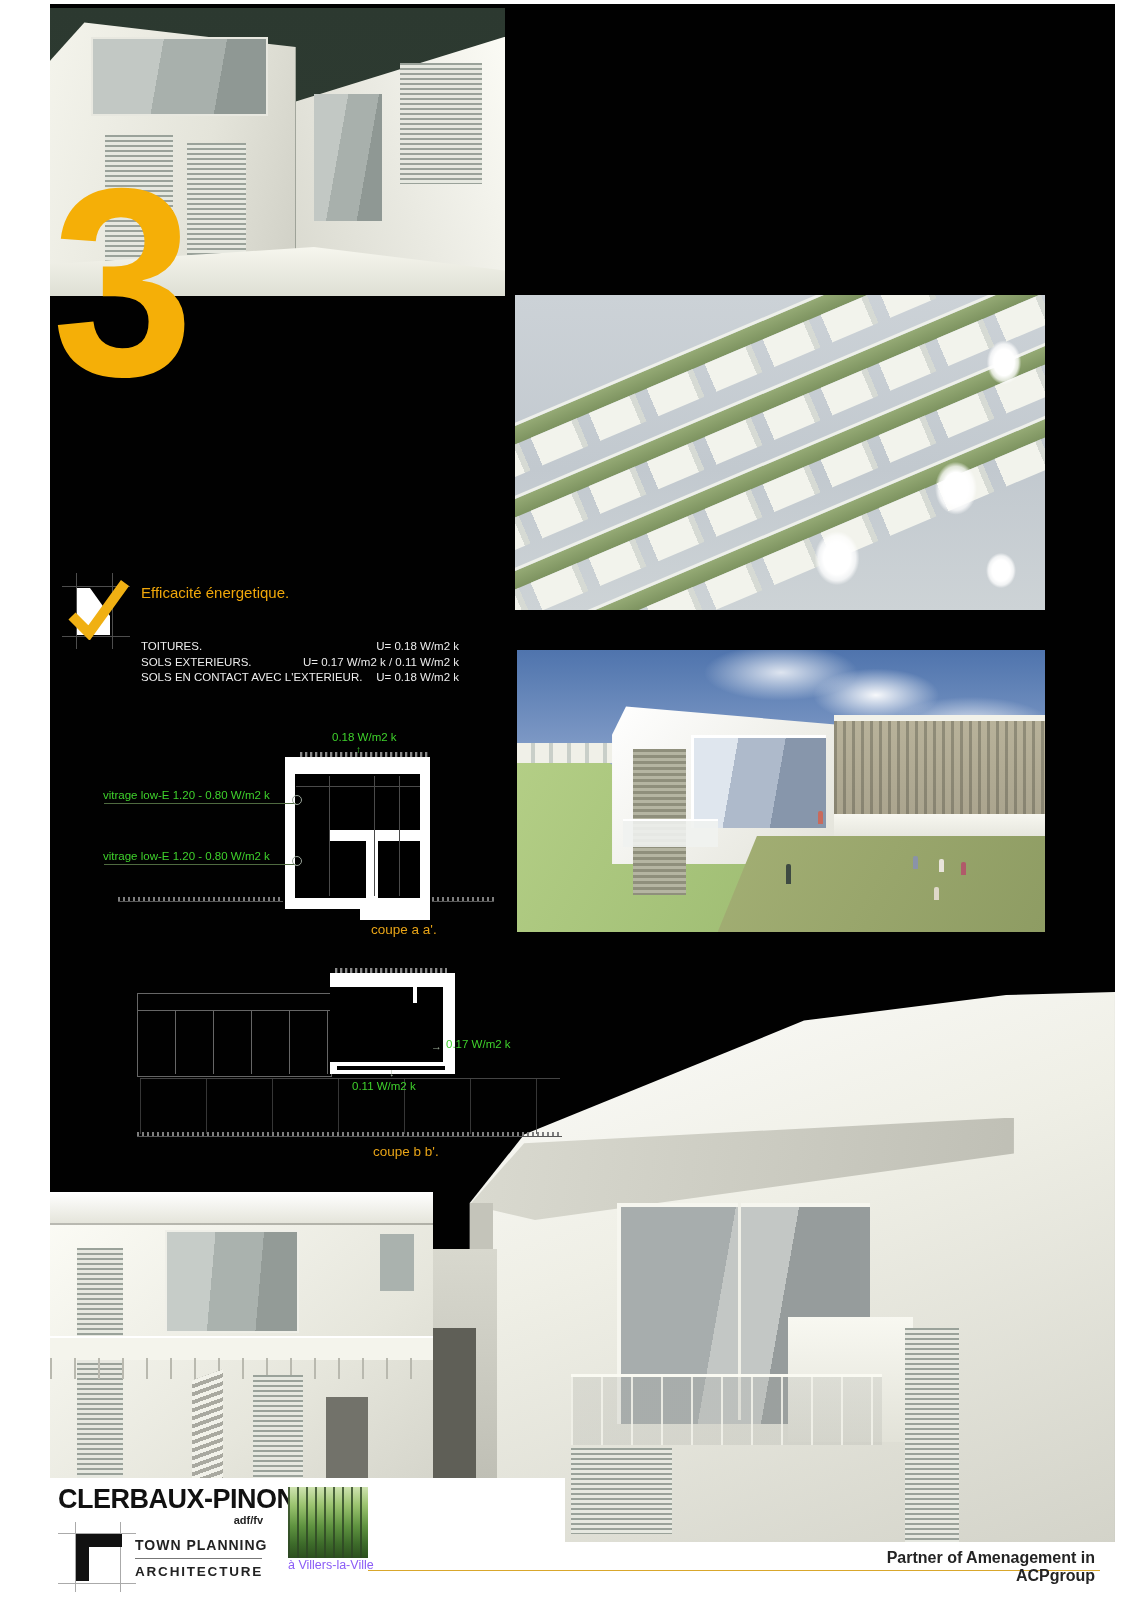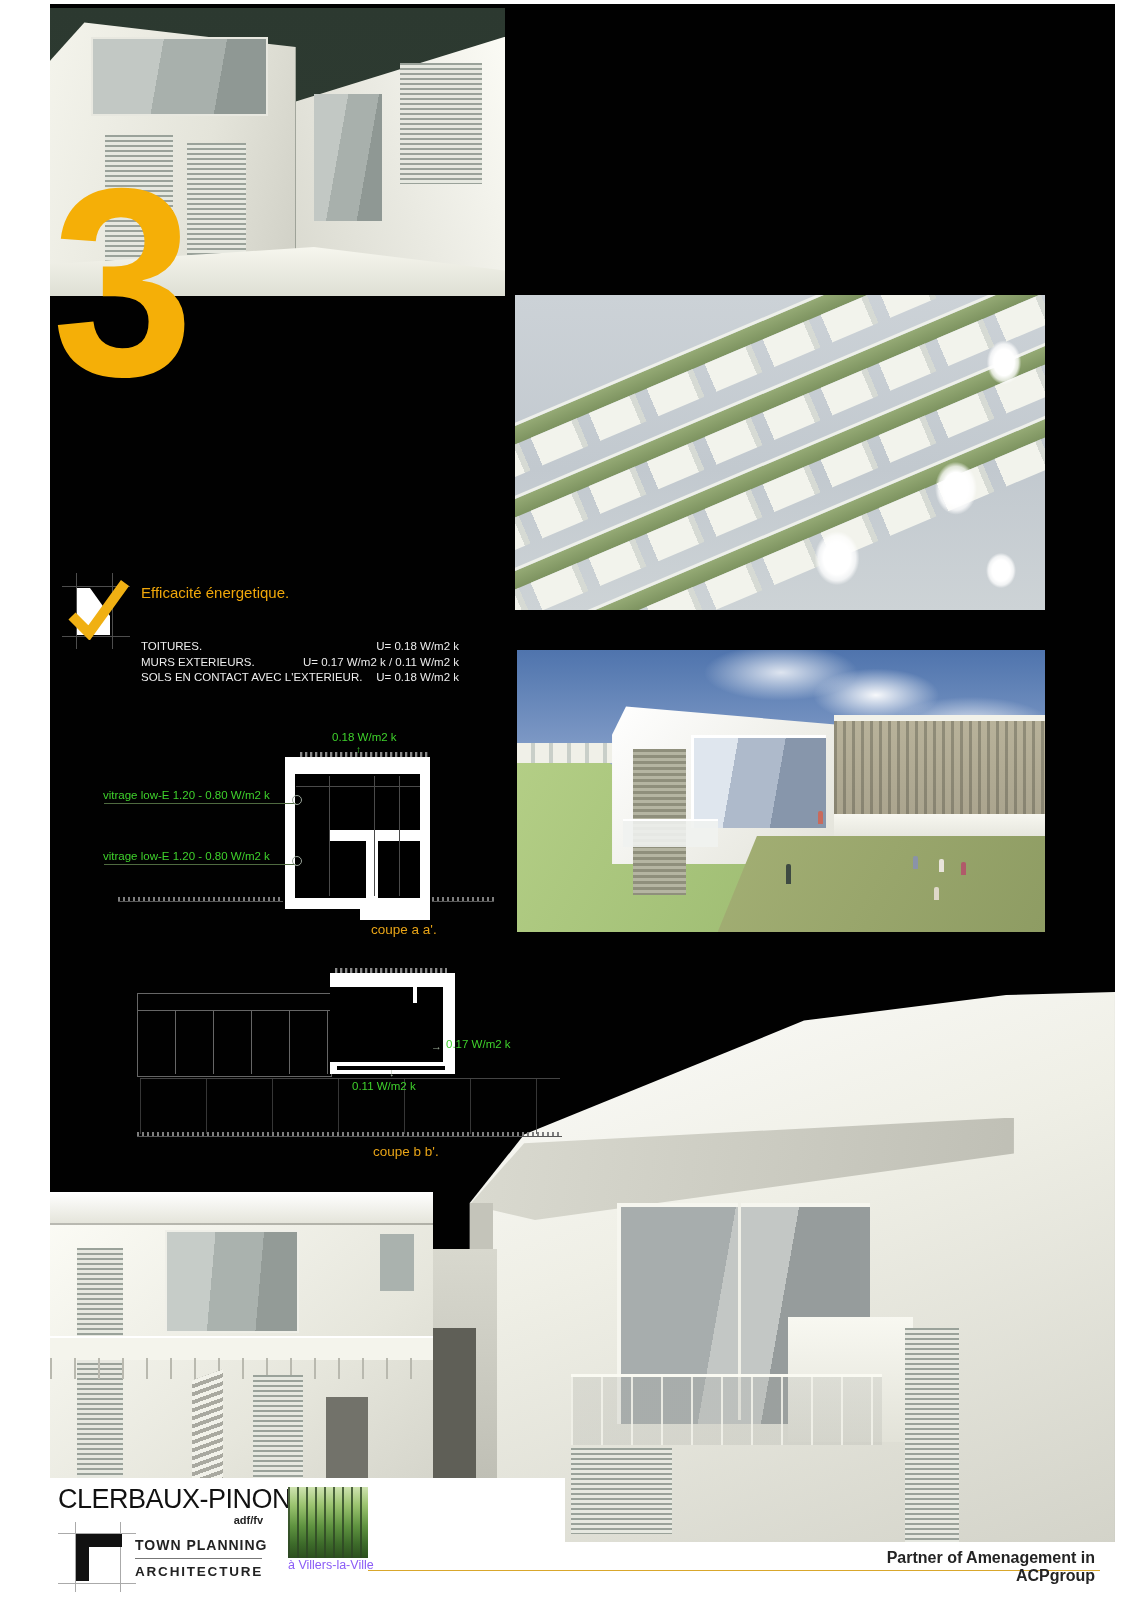"MURS EXTERIEURS." span.u-lab { text: MURS -> SOLS }
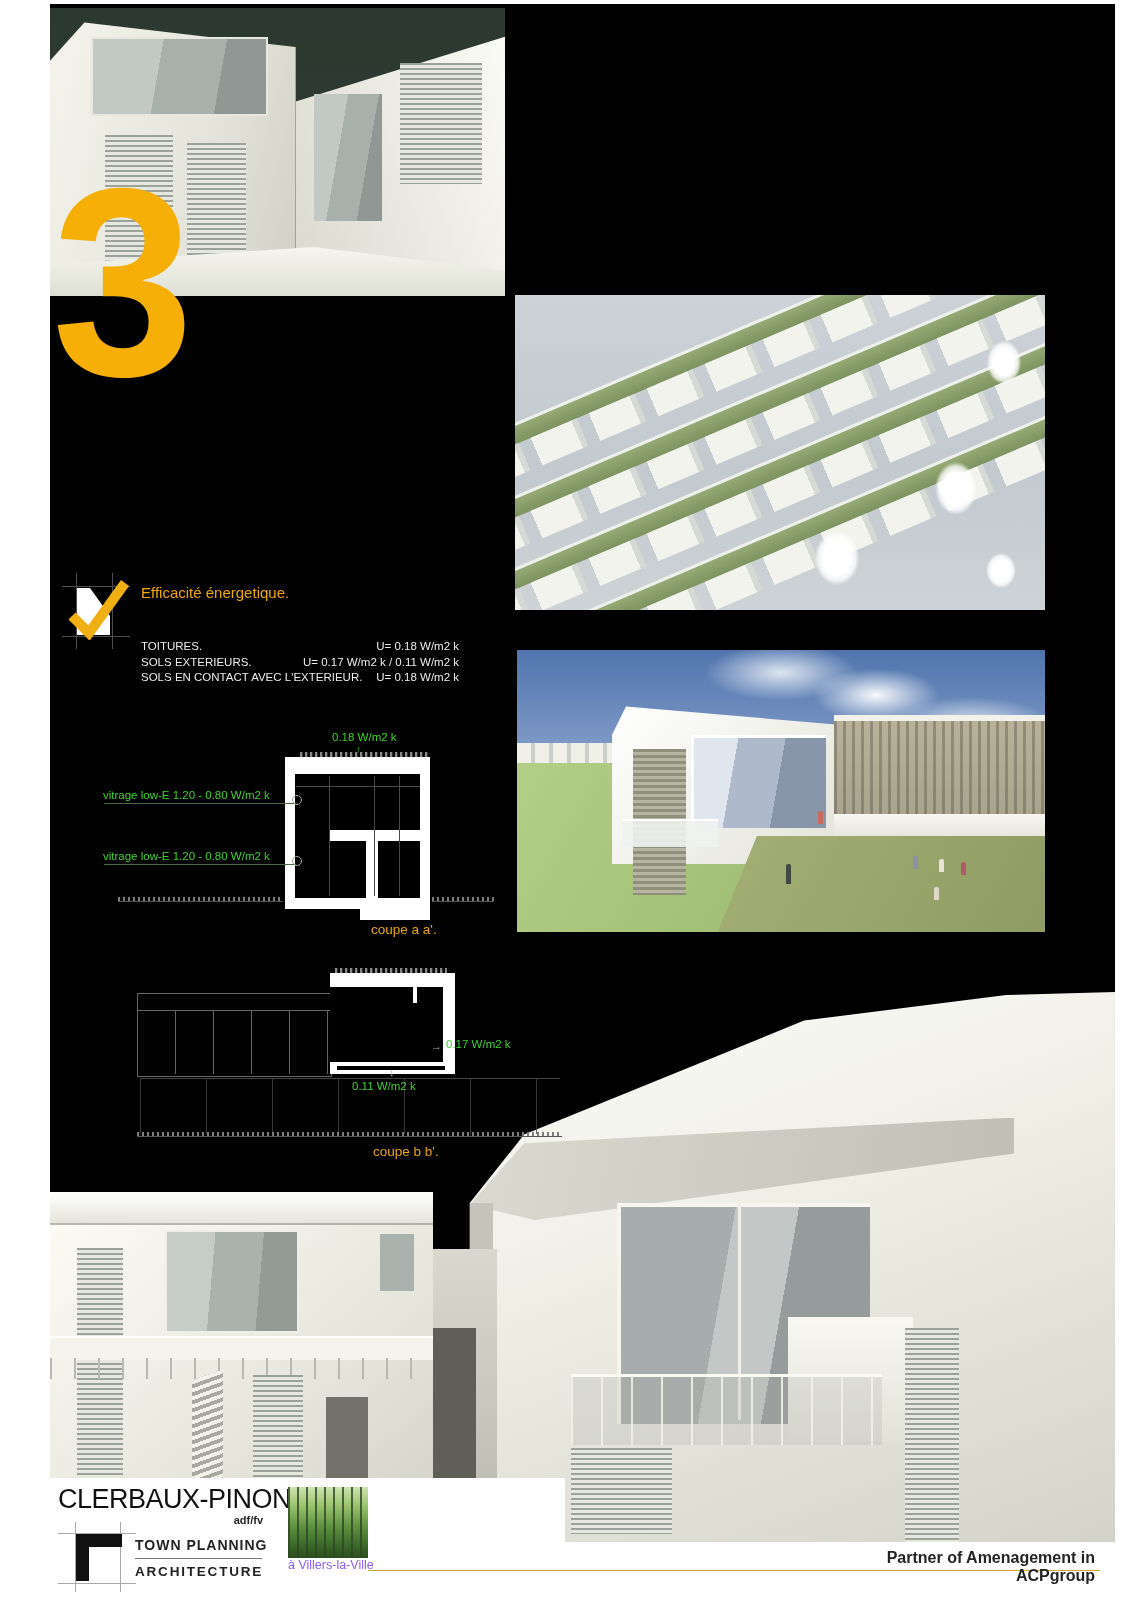"CLERBAUX-PINON" .firm-name { font-weight: 400 -> 700 }
